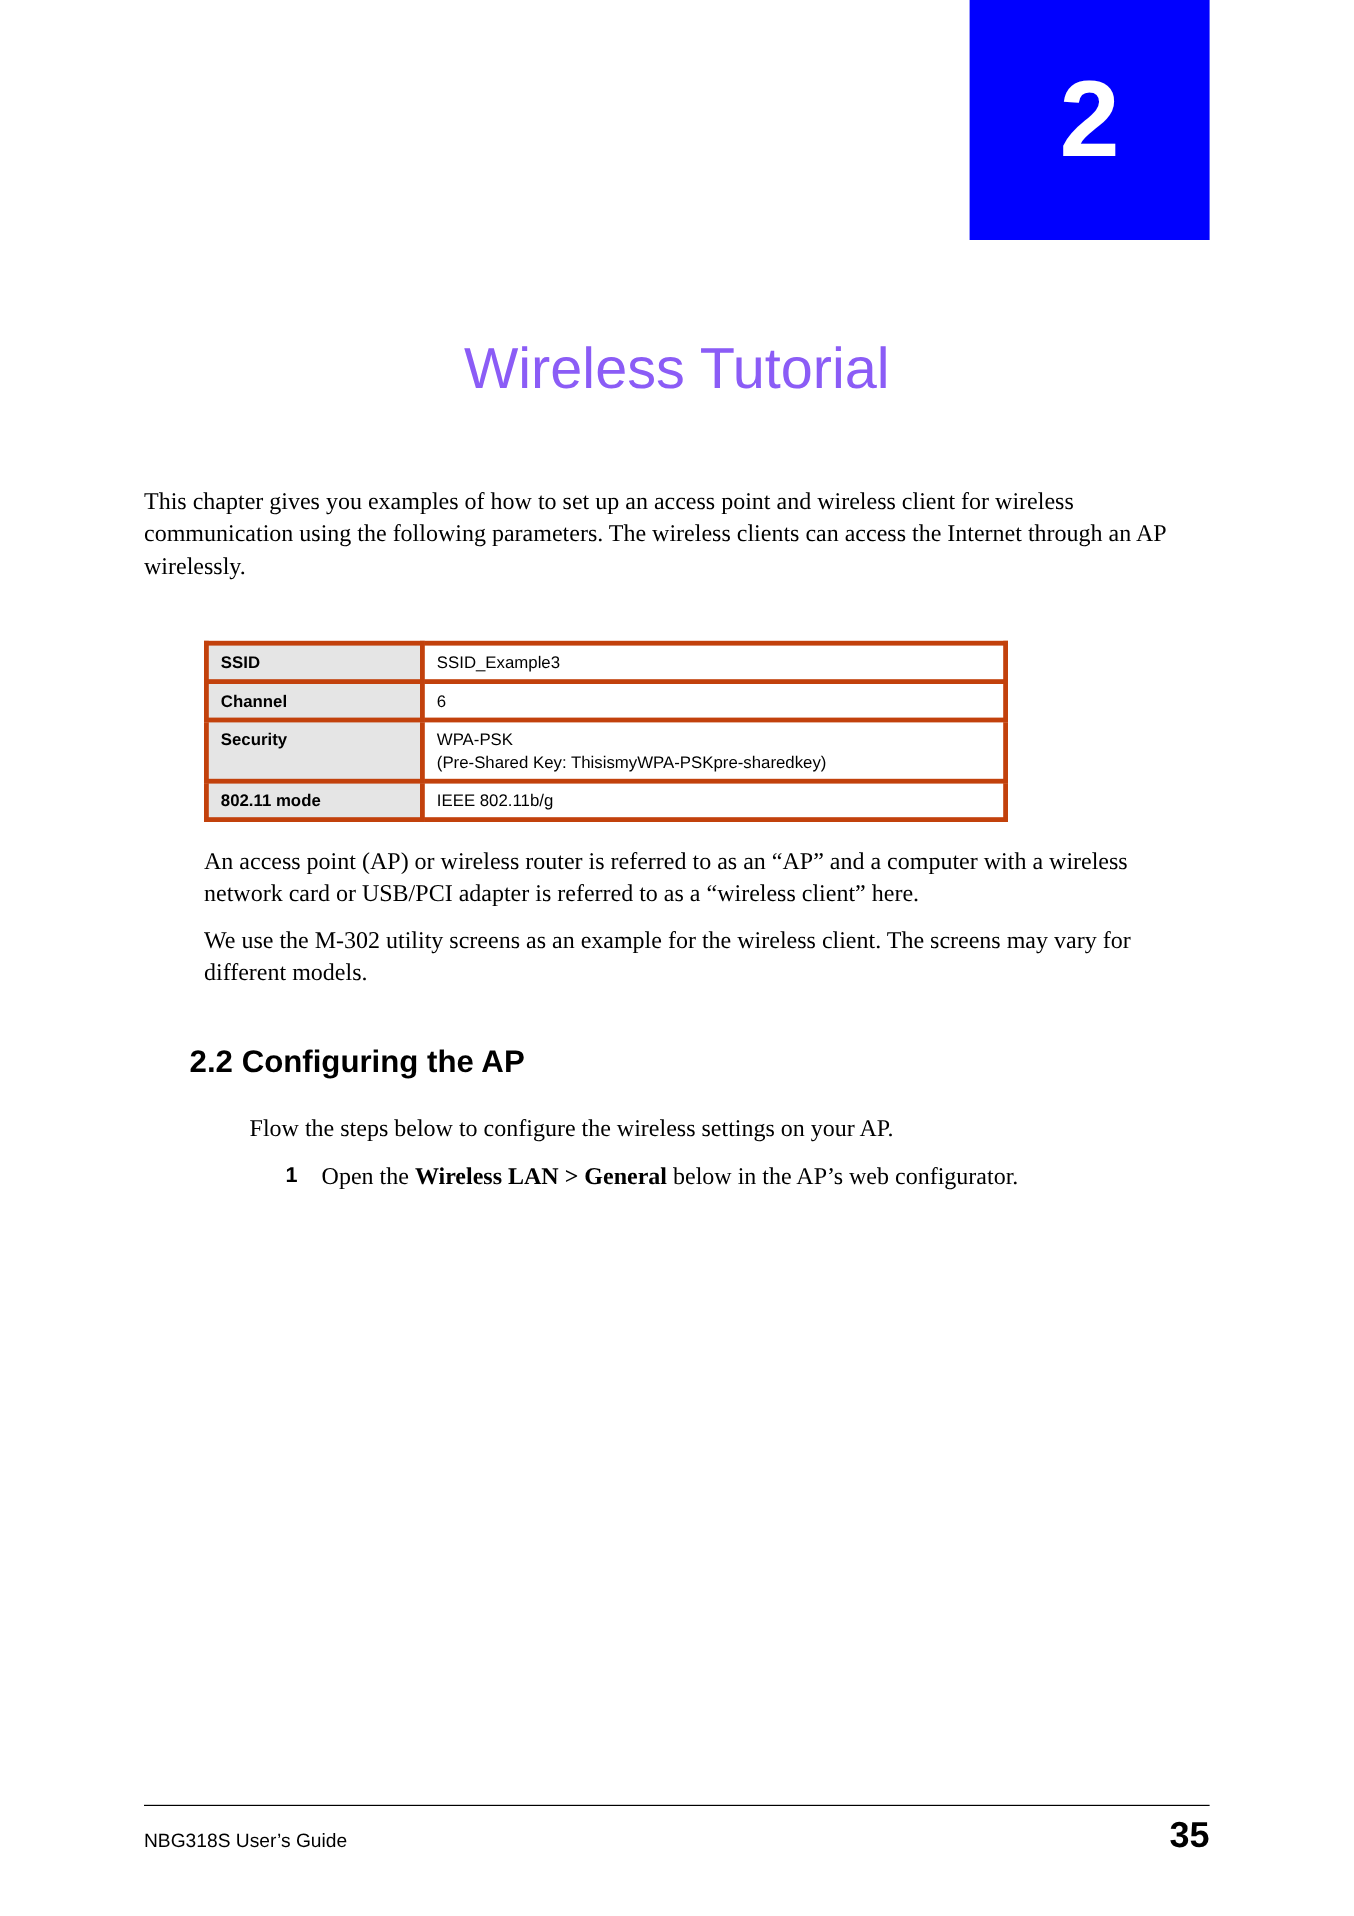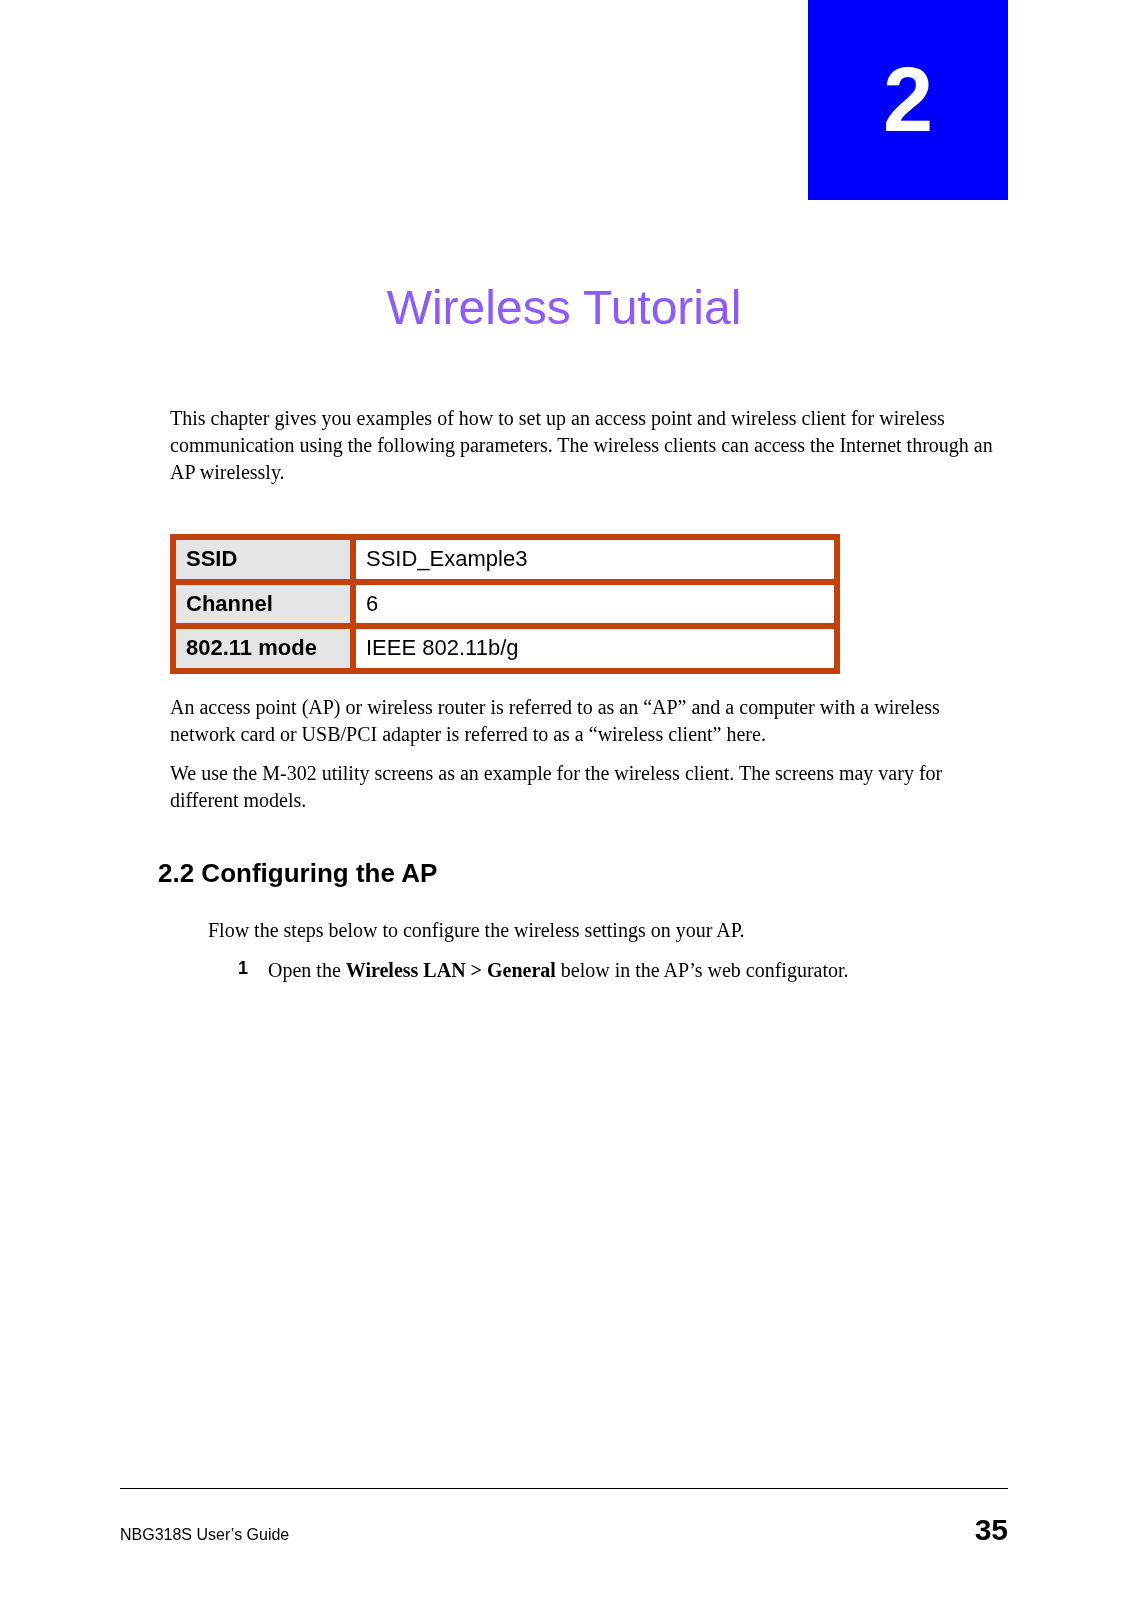"This chapter gives you examples" .intro-text { margin-left: 50px -> none }
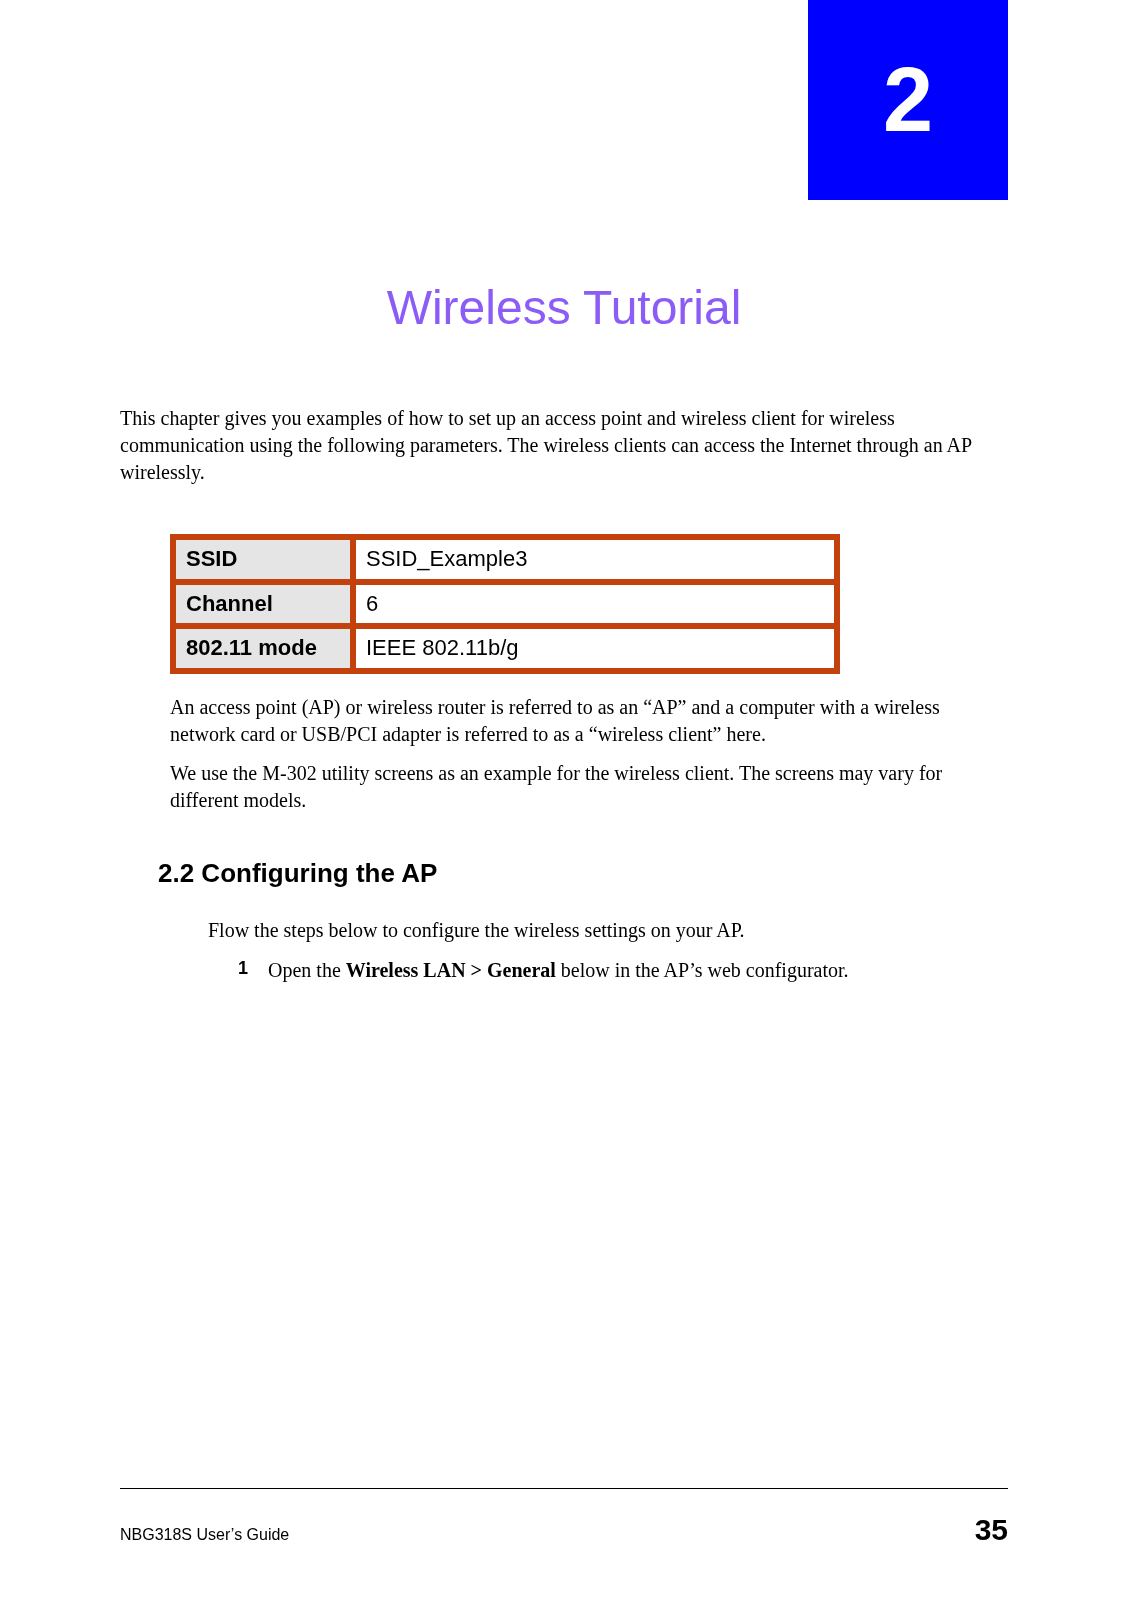"SSID" .params-table td { border: 6px solid #c2410c -> 4px solid #c2410c; font-size: 22px -> 14px }
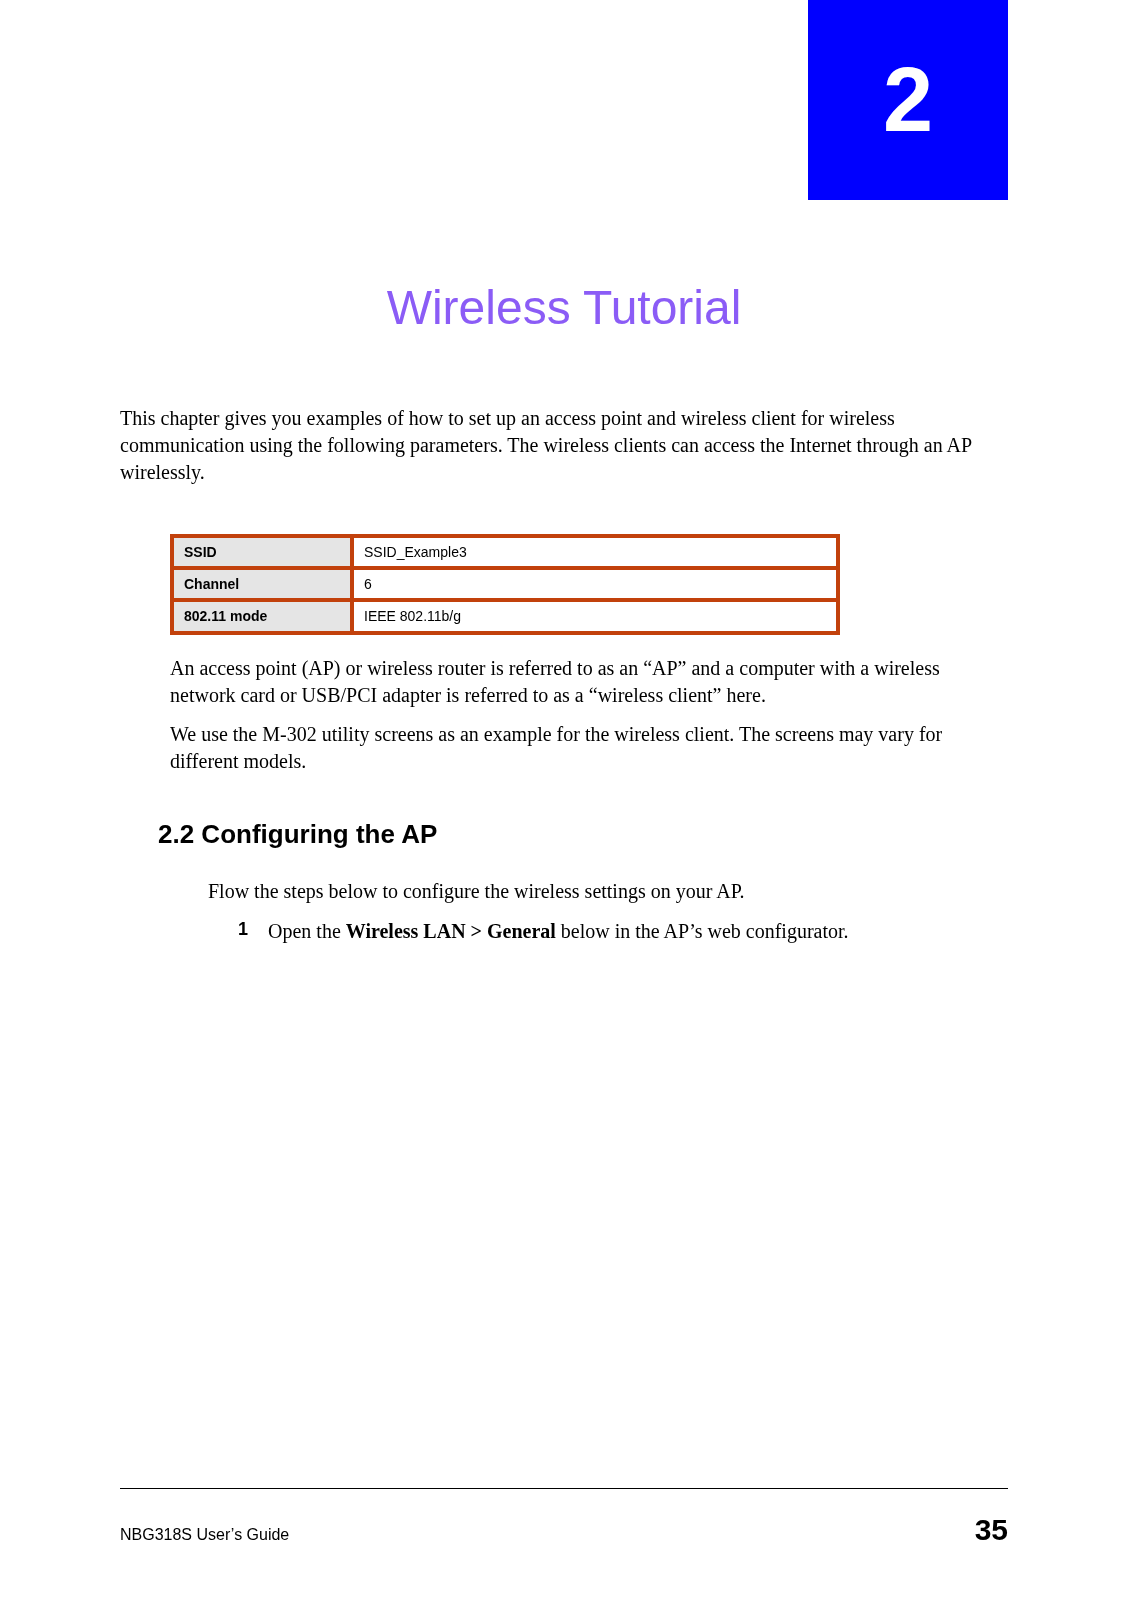"Security" tr { html: none -> <tr> <td>Security</td> <td>WPA-PSK (Pre-Shared Key: ThisismyWPA-PSKpre-sharedkey)</td> </tr> }
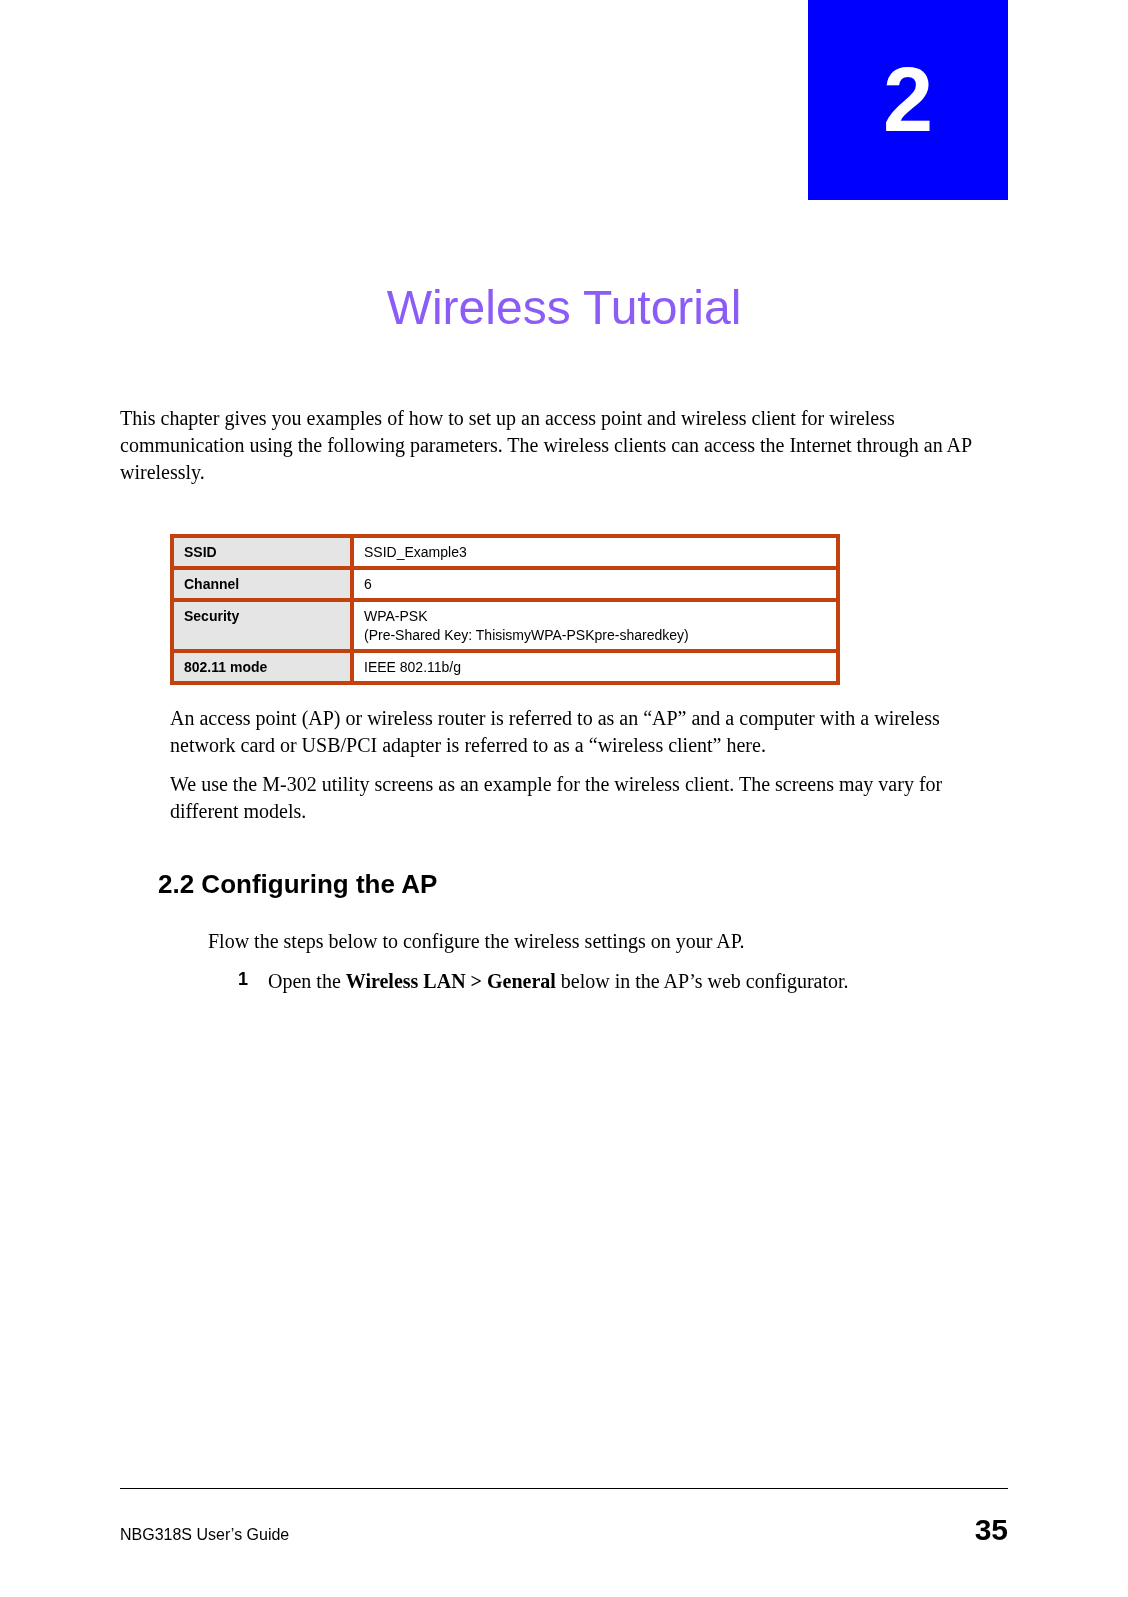"NBG318S User’s Guide" .footer { padding-top: 24px -> 8px }
